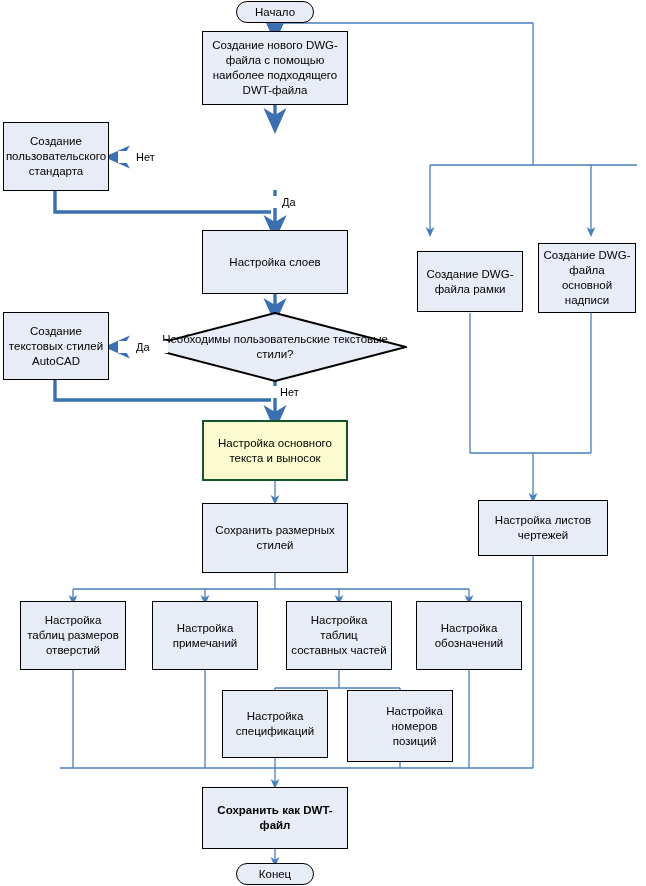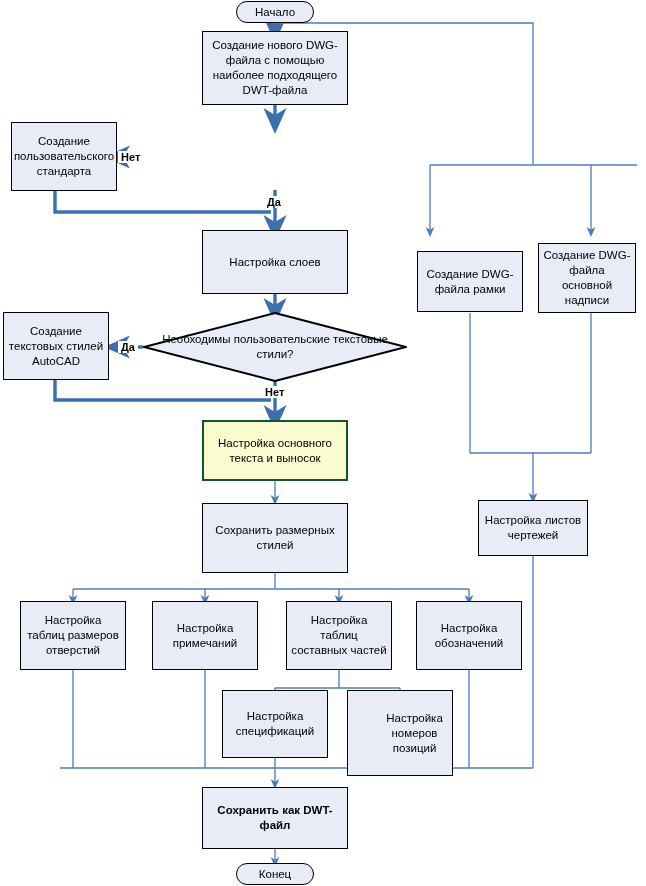"Создание пользовательского стандарта" div.node { margin-left: 8px -> none }
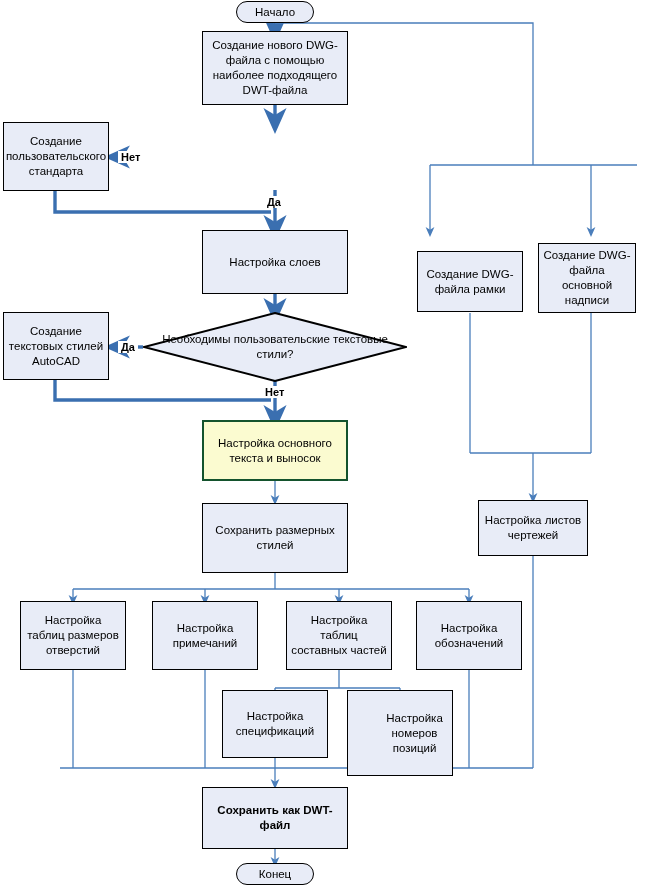"Нет" .edge-label { font-weight: bold -> none; padding: 0 3px -> 0 18px }
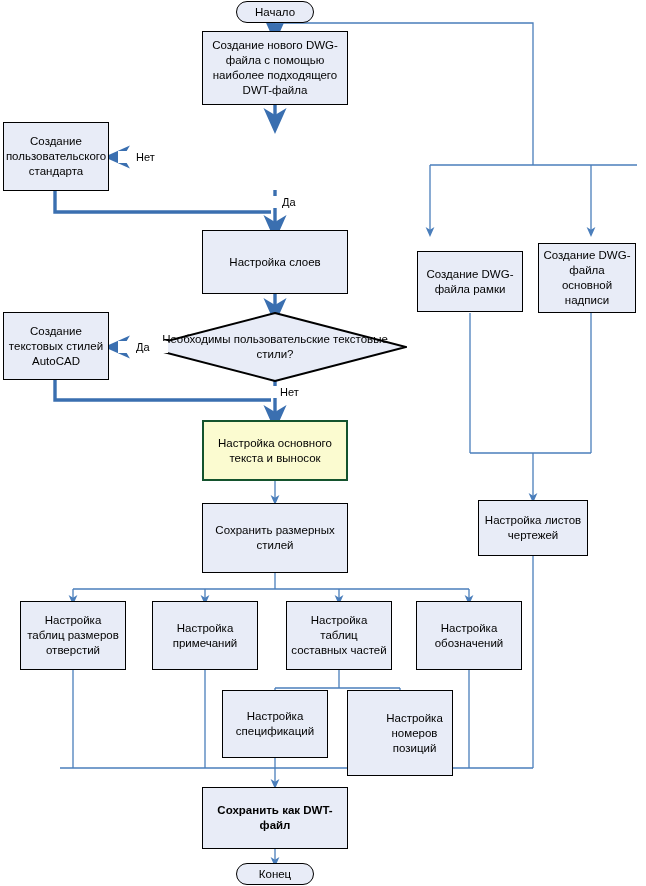"Настройка листов чертежей" div.node { width: 110px -> 130px }
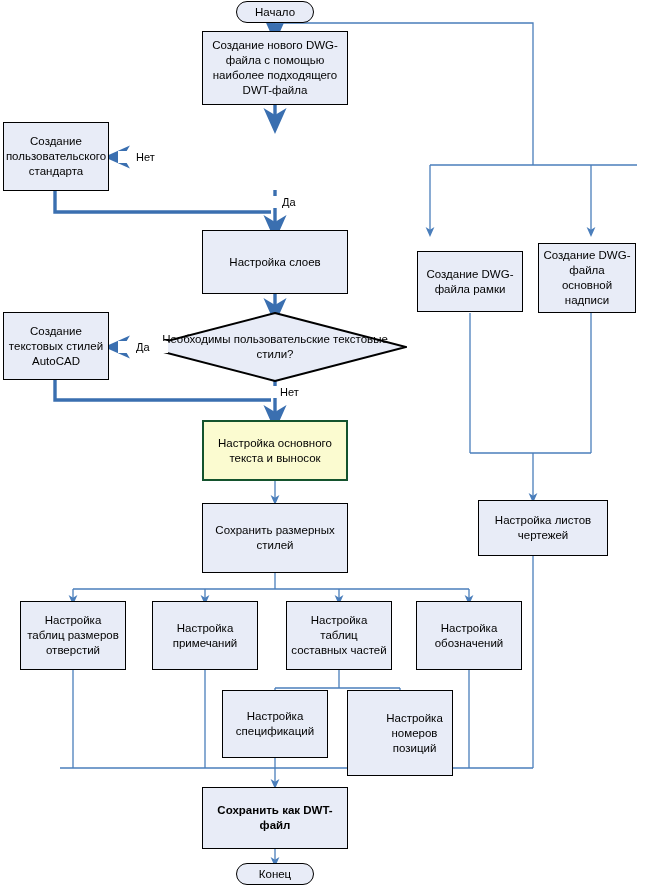"Настройка номеров позиций" div.node { height: 86px -> 72px }
